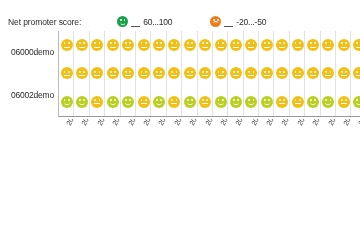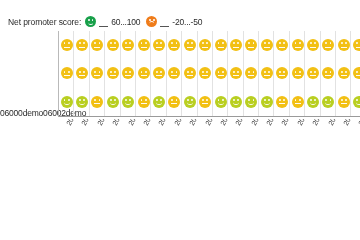"Net promoter score:" .legend { gap: none -> 32px }
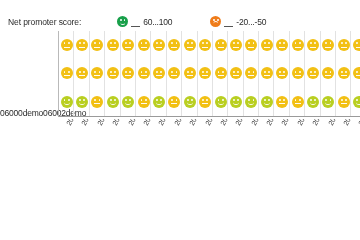"06000demo" .row-labels { flex-direction: row -> column }
